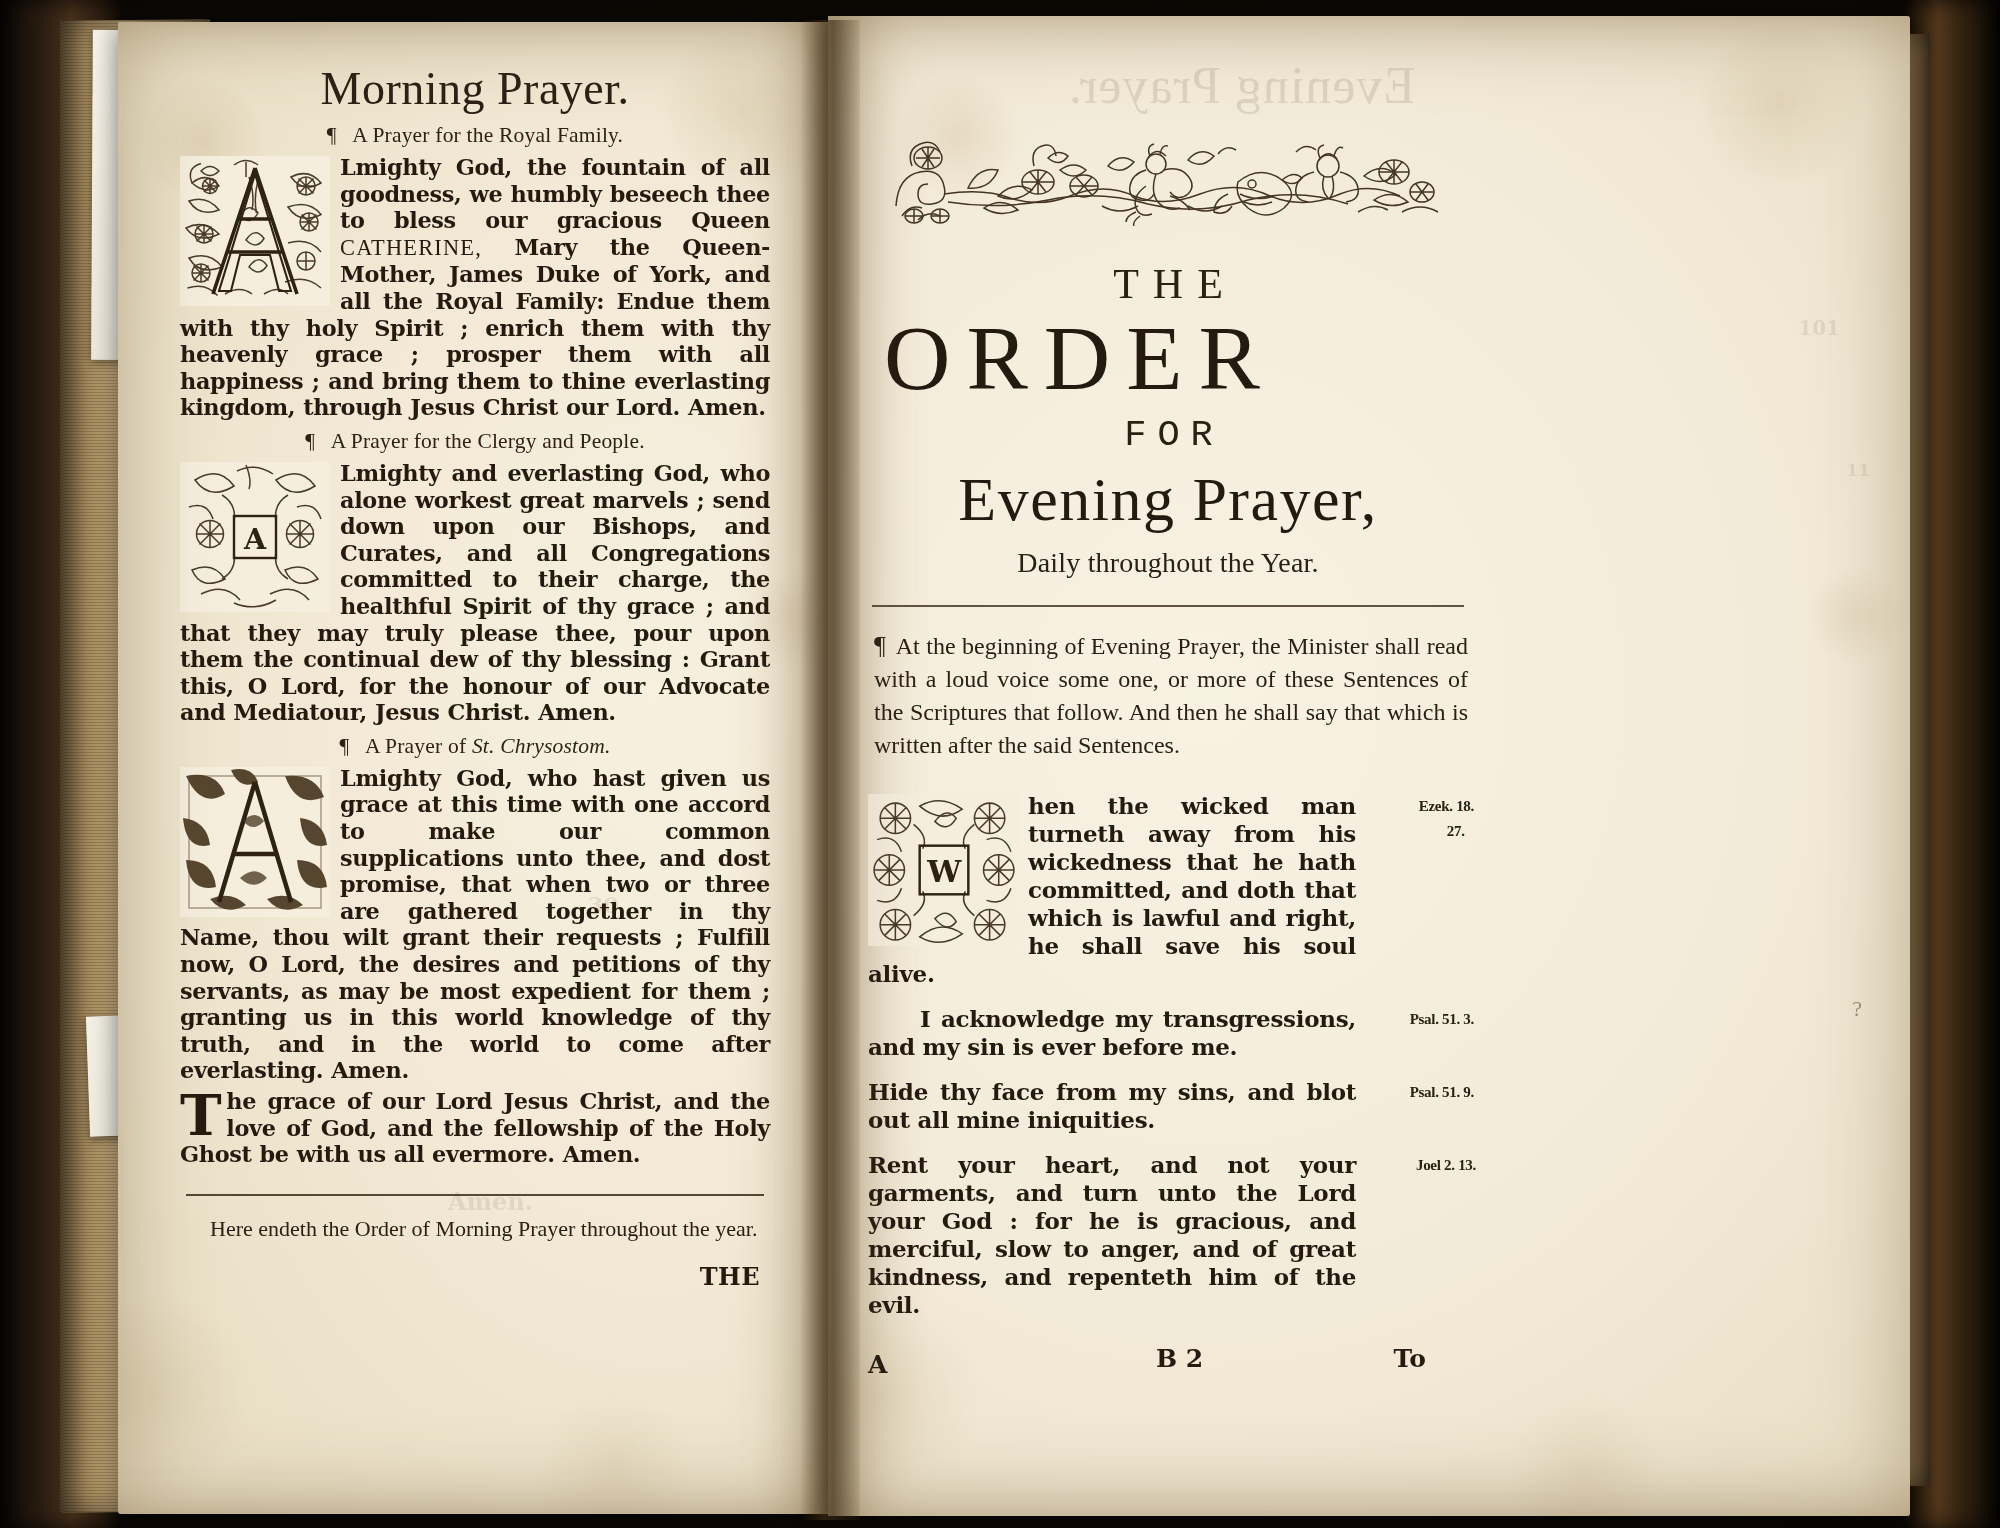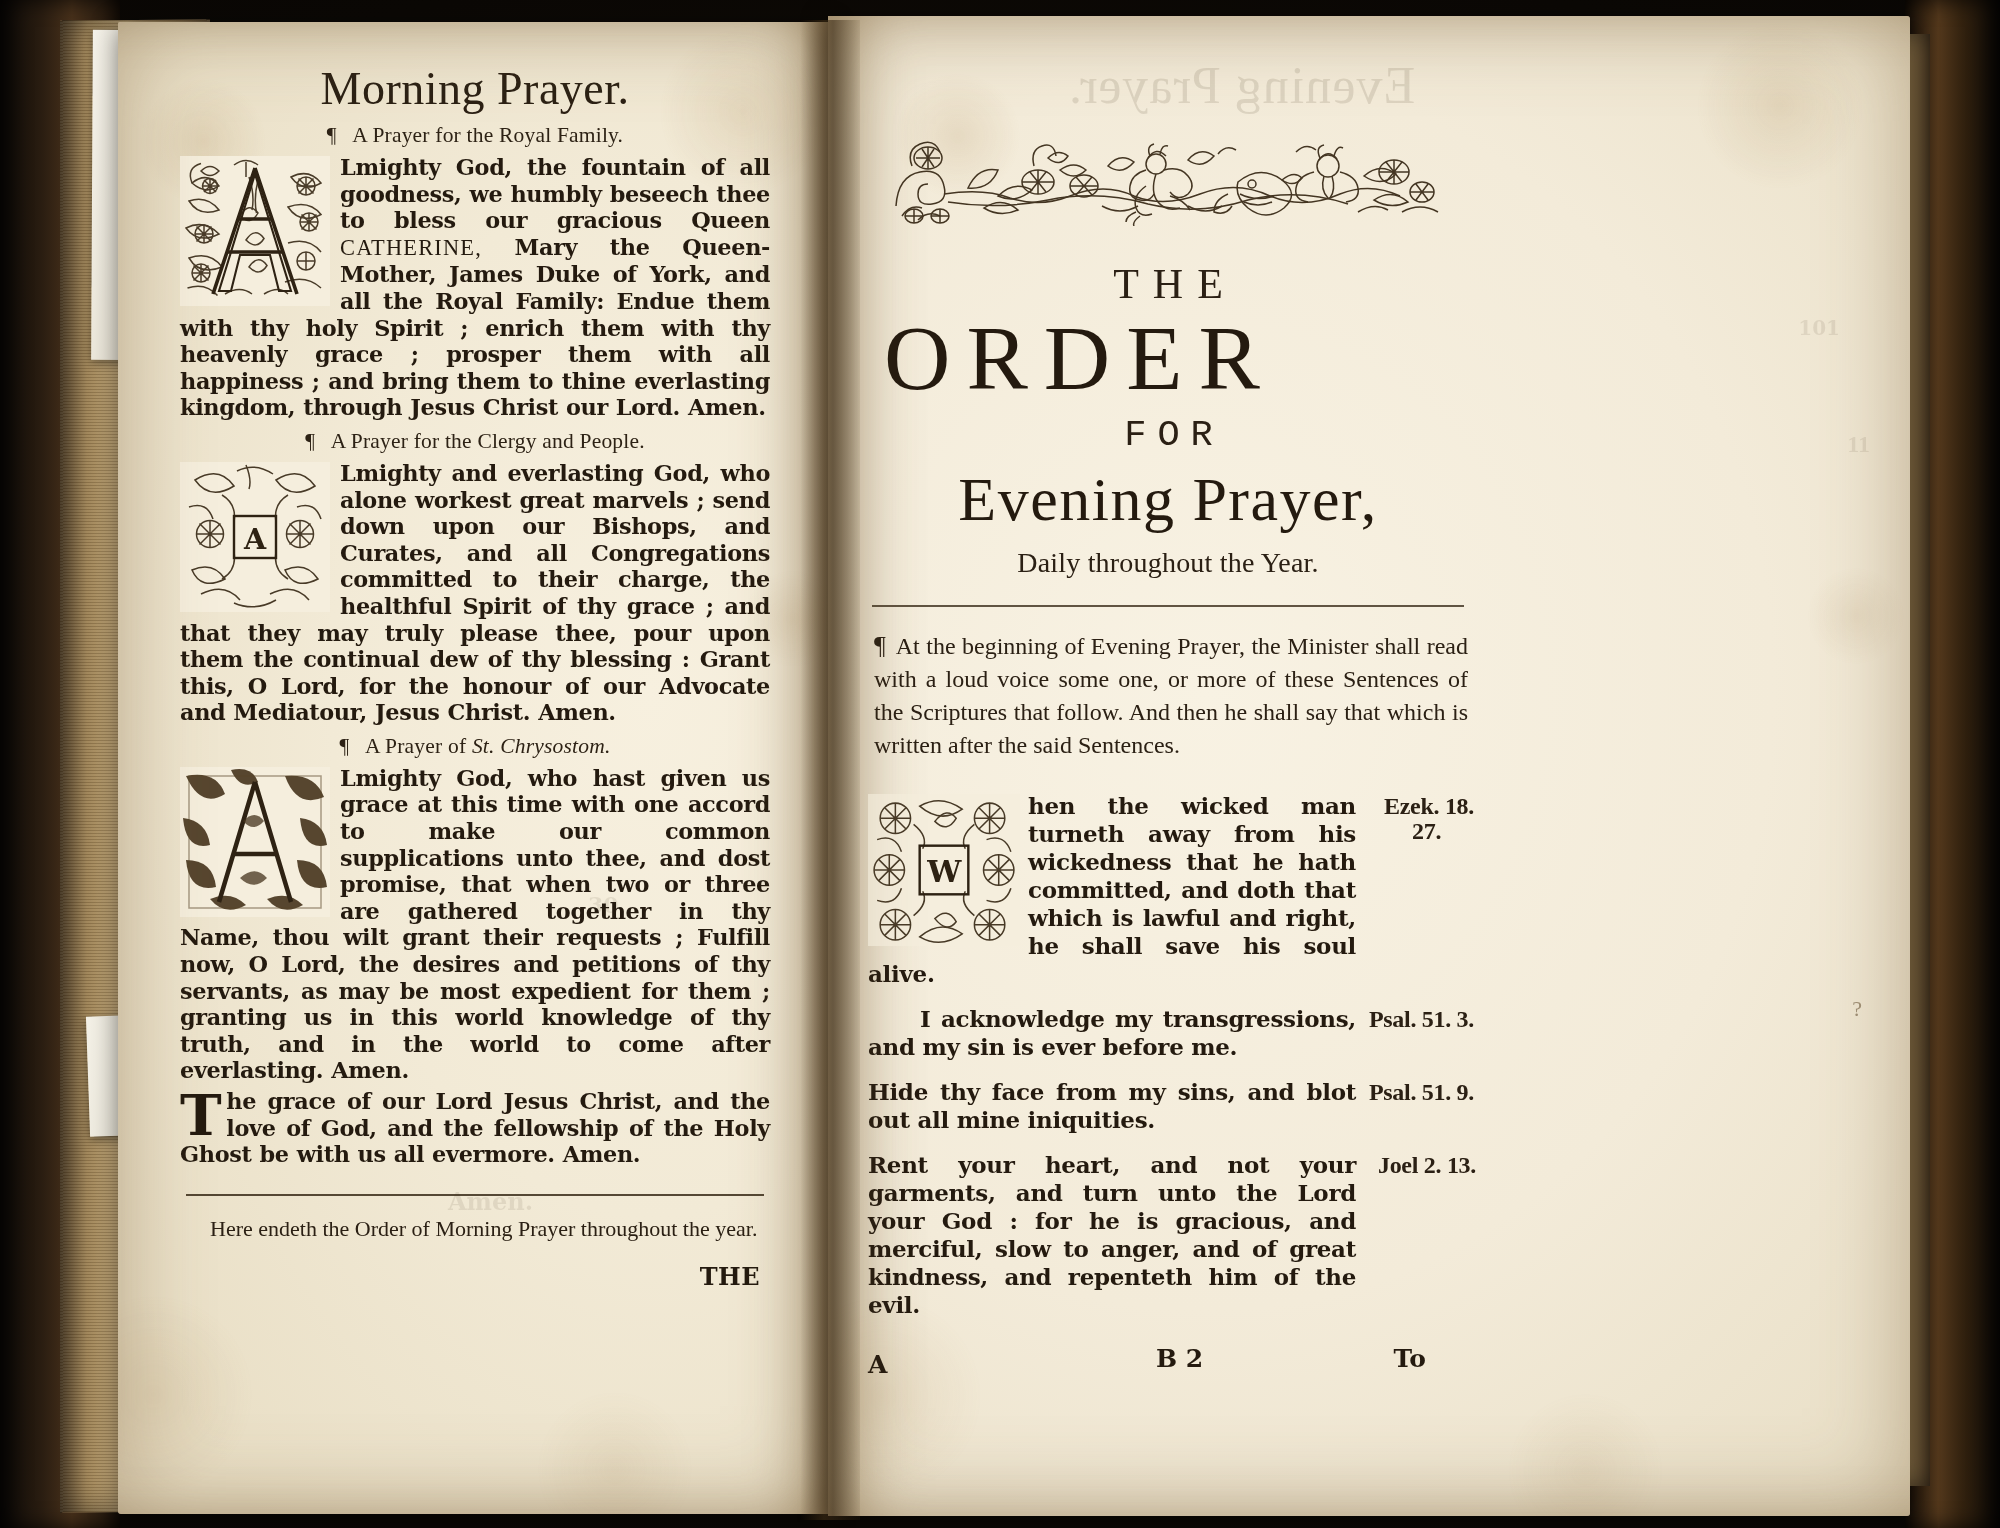"11" div.ghost2 { font-family: Liberation Serif, serif -> none; font-size: 24px -> 17px; top: 415px -> 444px }
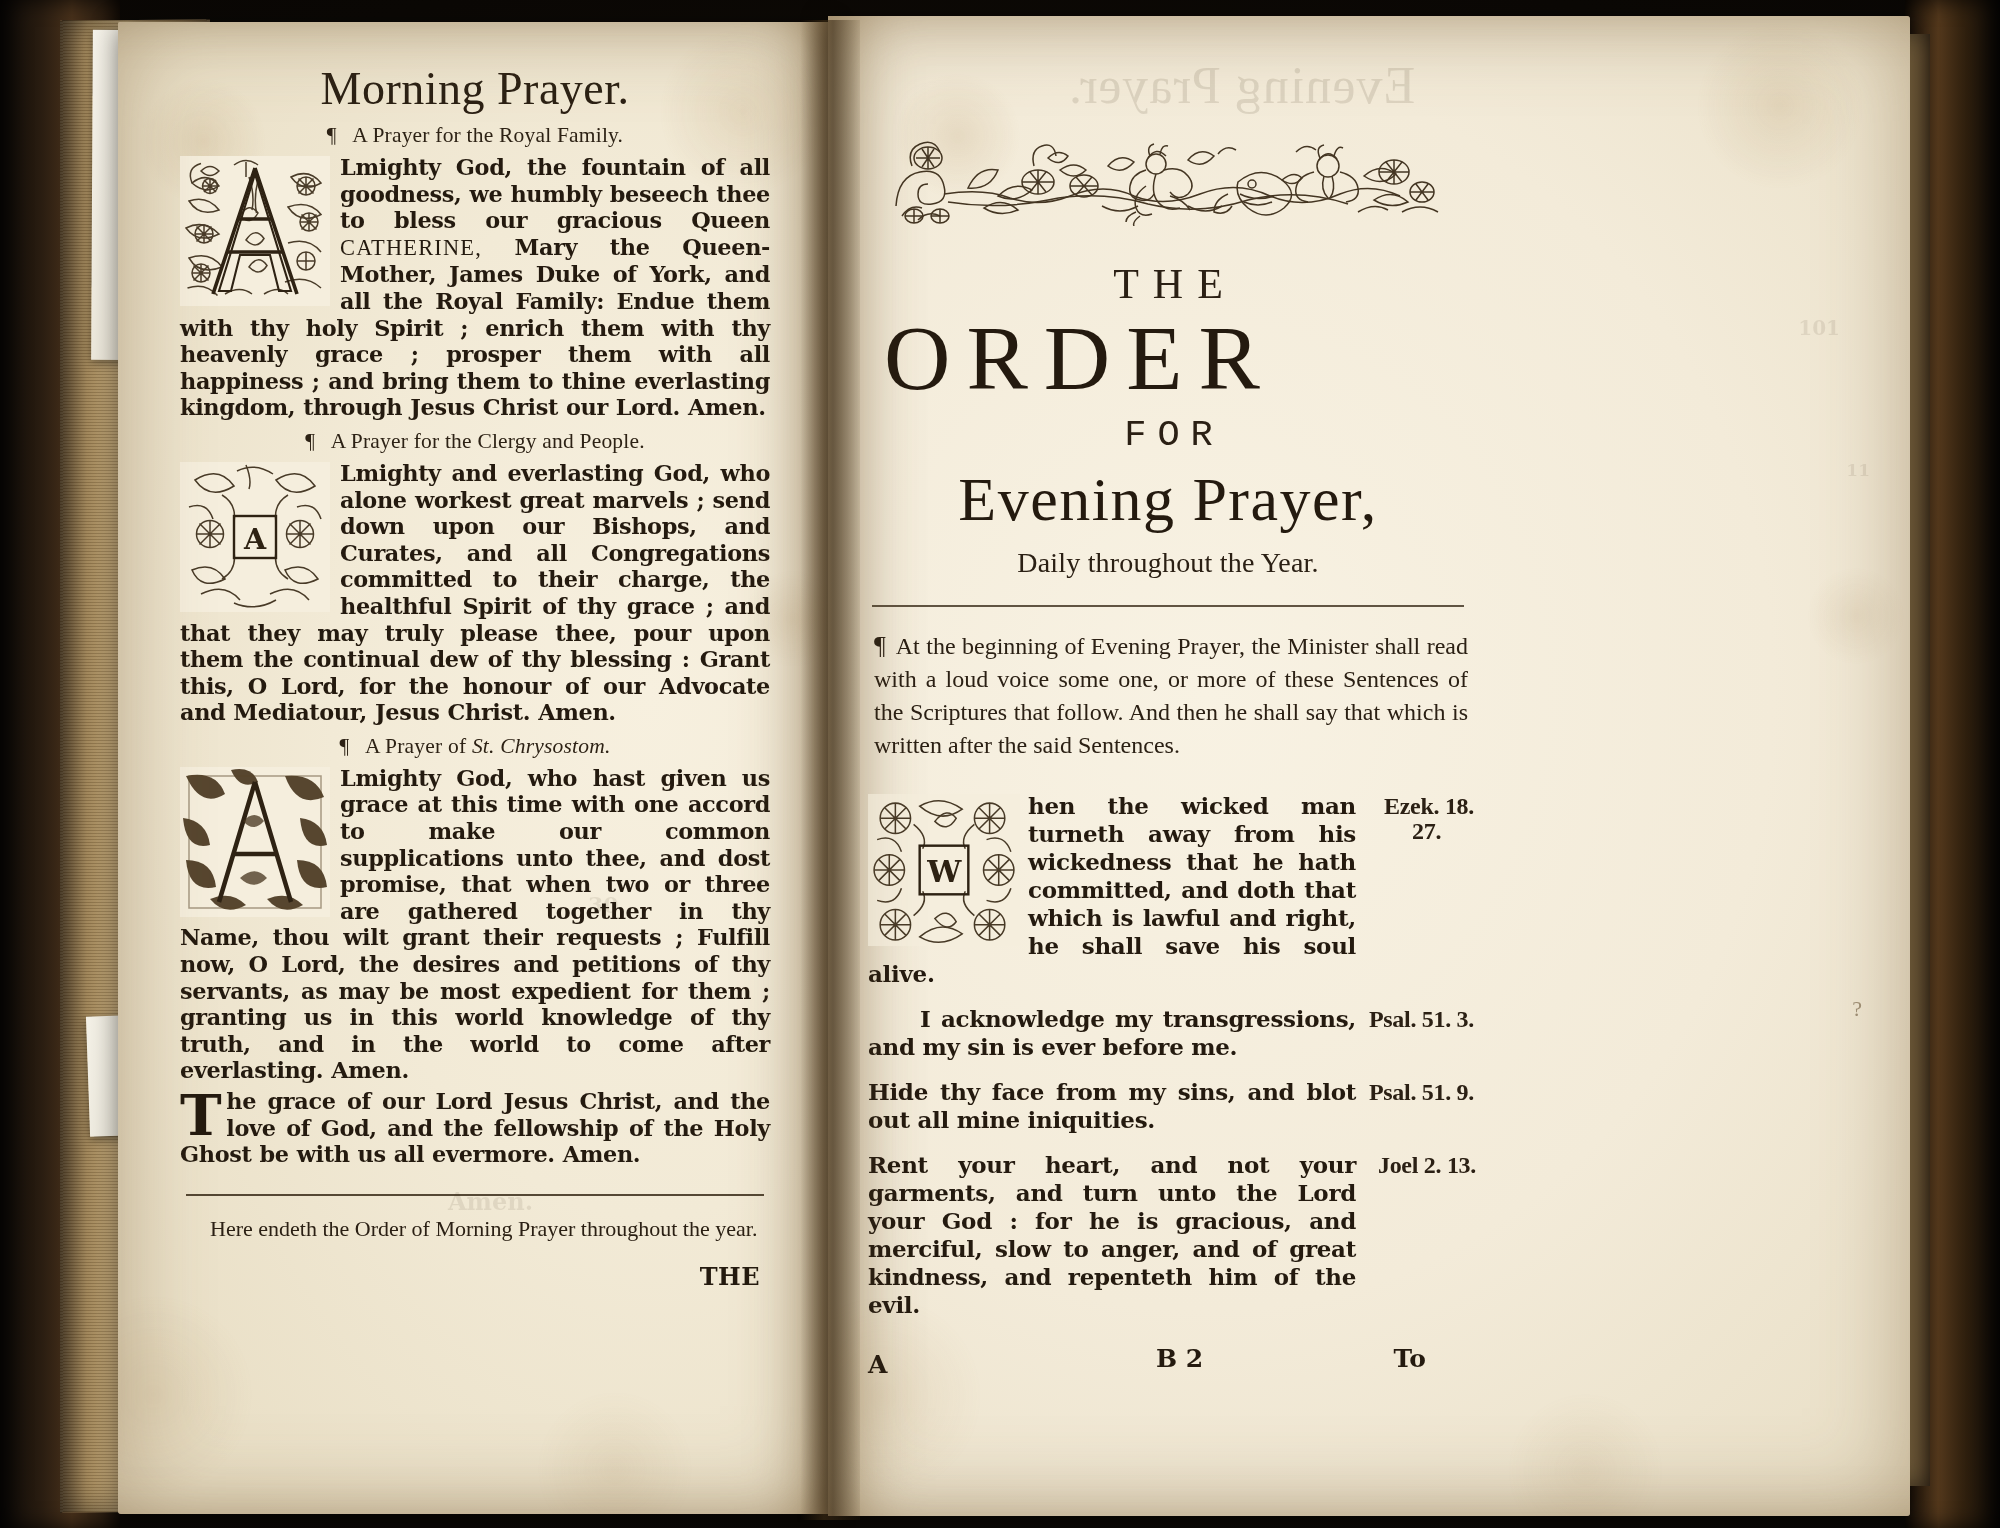"Ezek. 18." .margref { font-size: 24px -> 15px }
